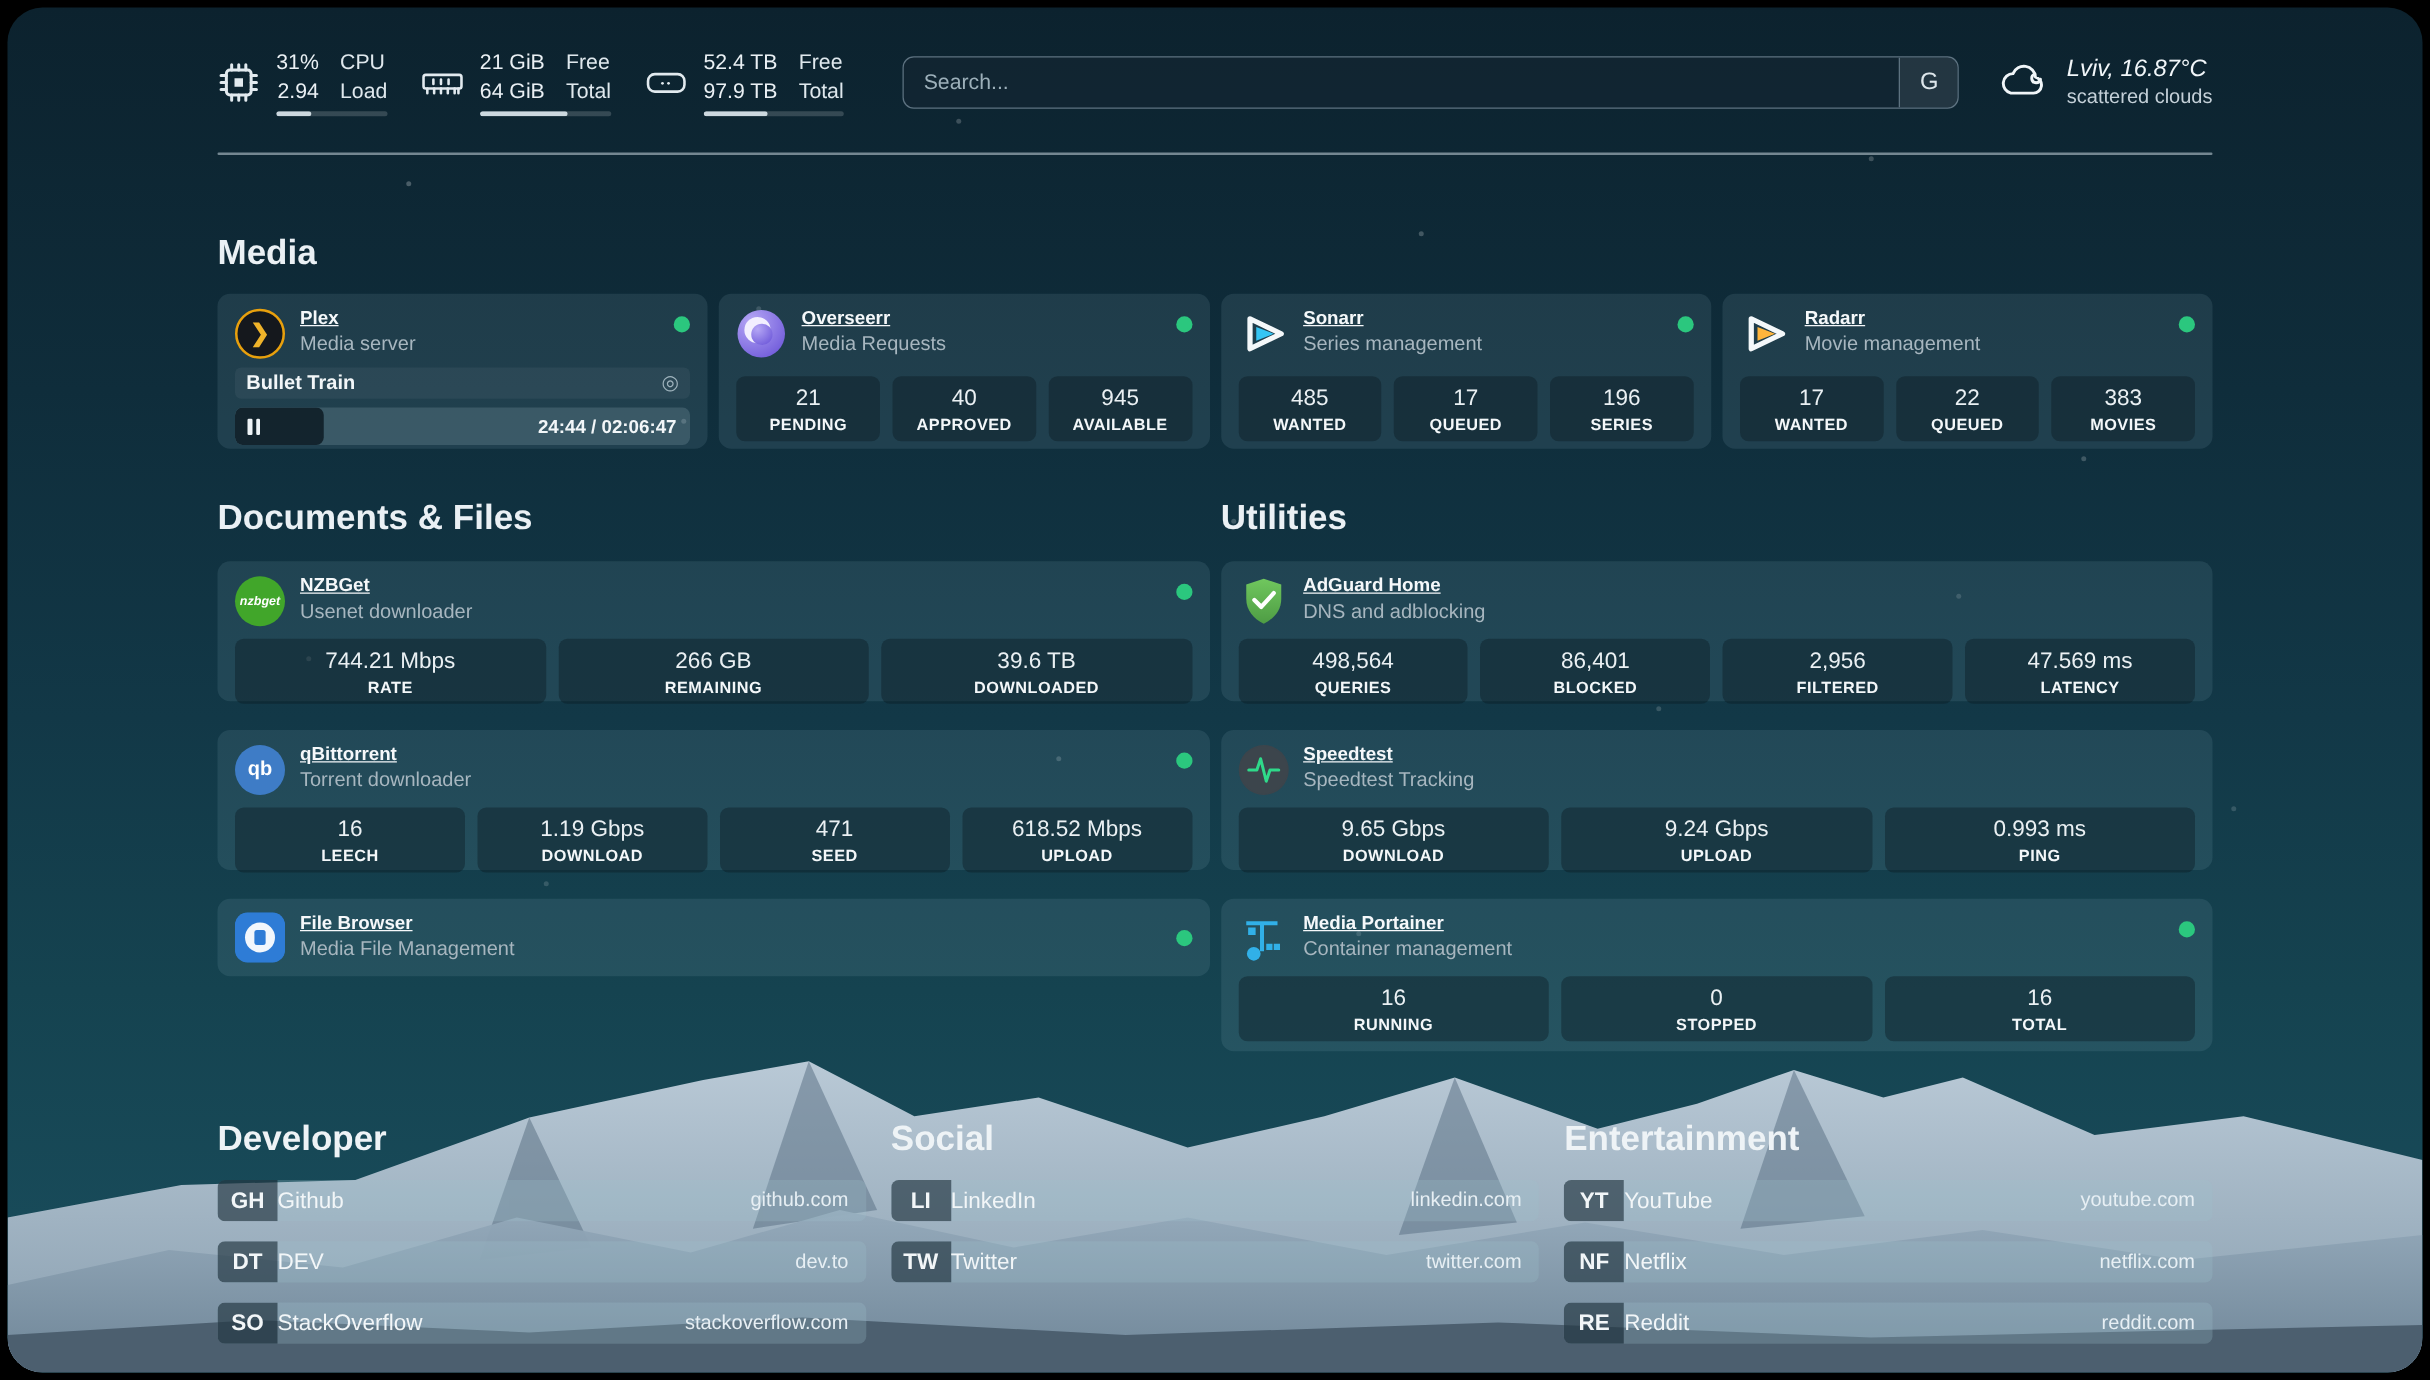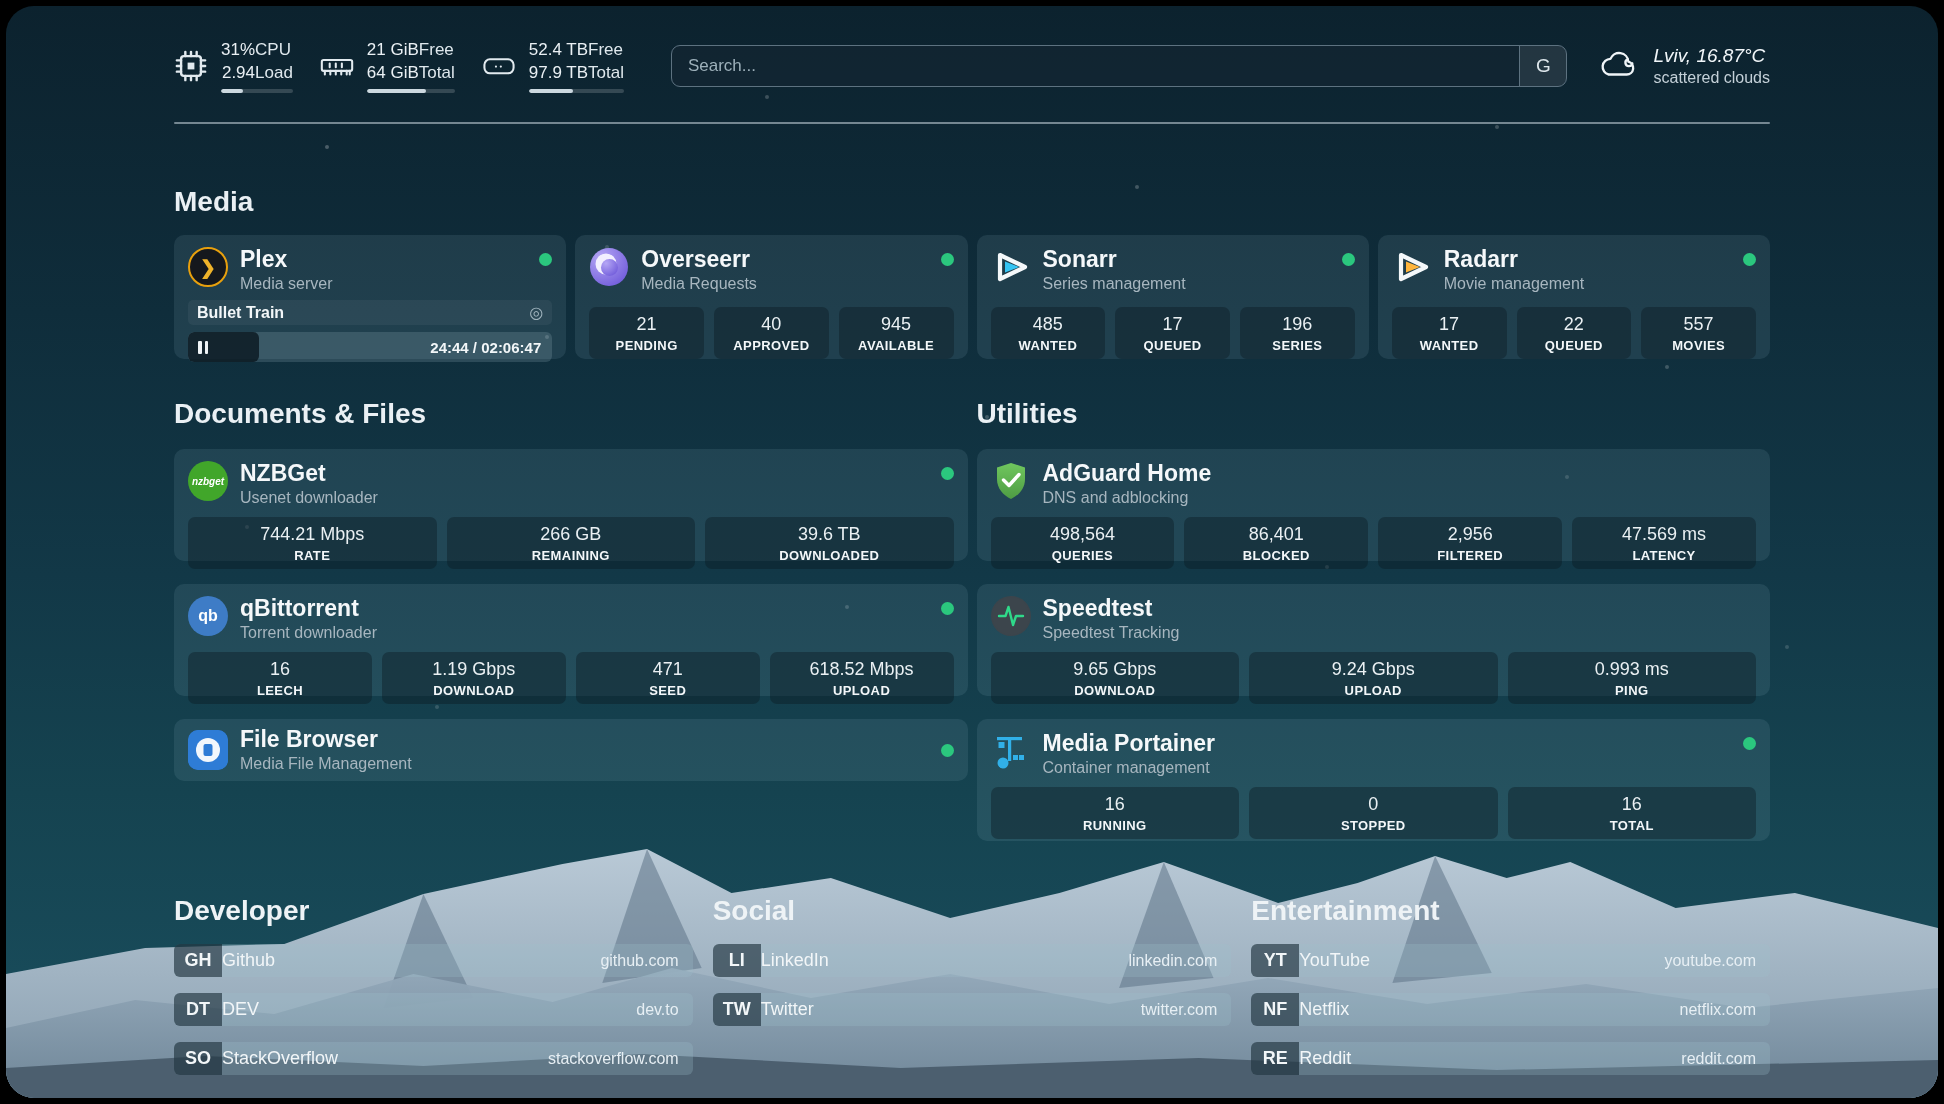"31%" .res-cols { gap: none -> 17px }
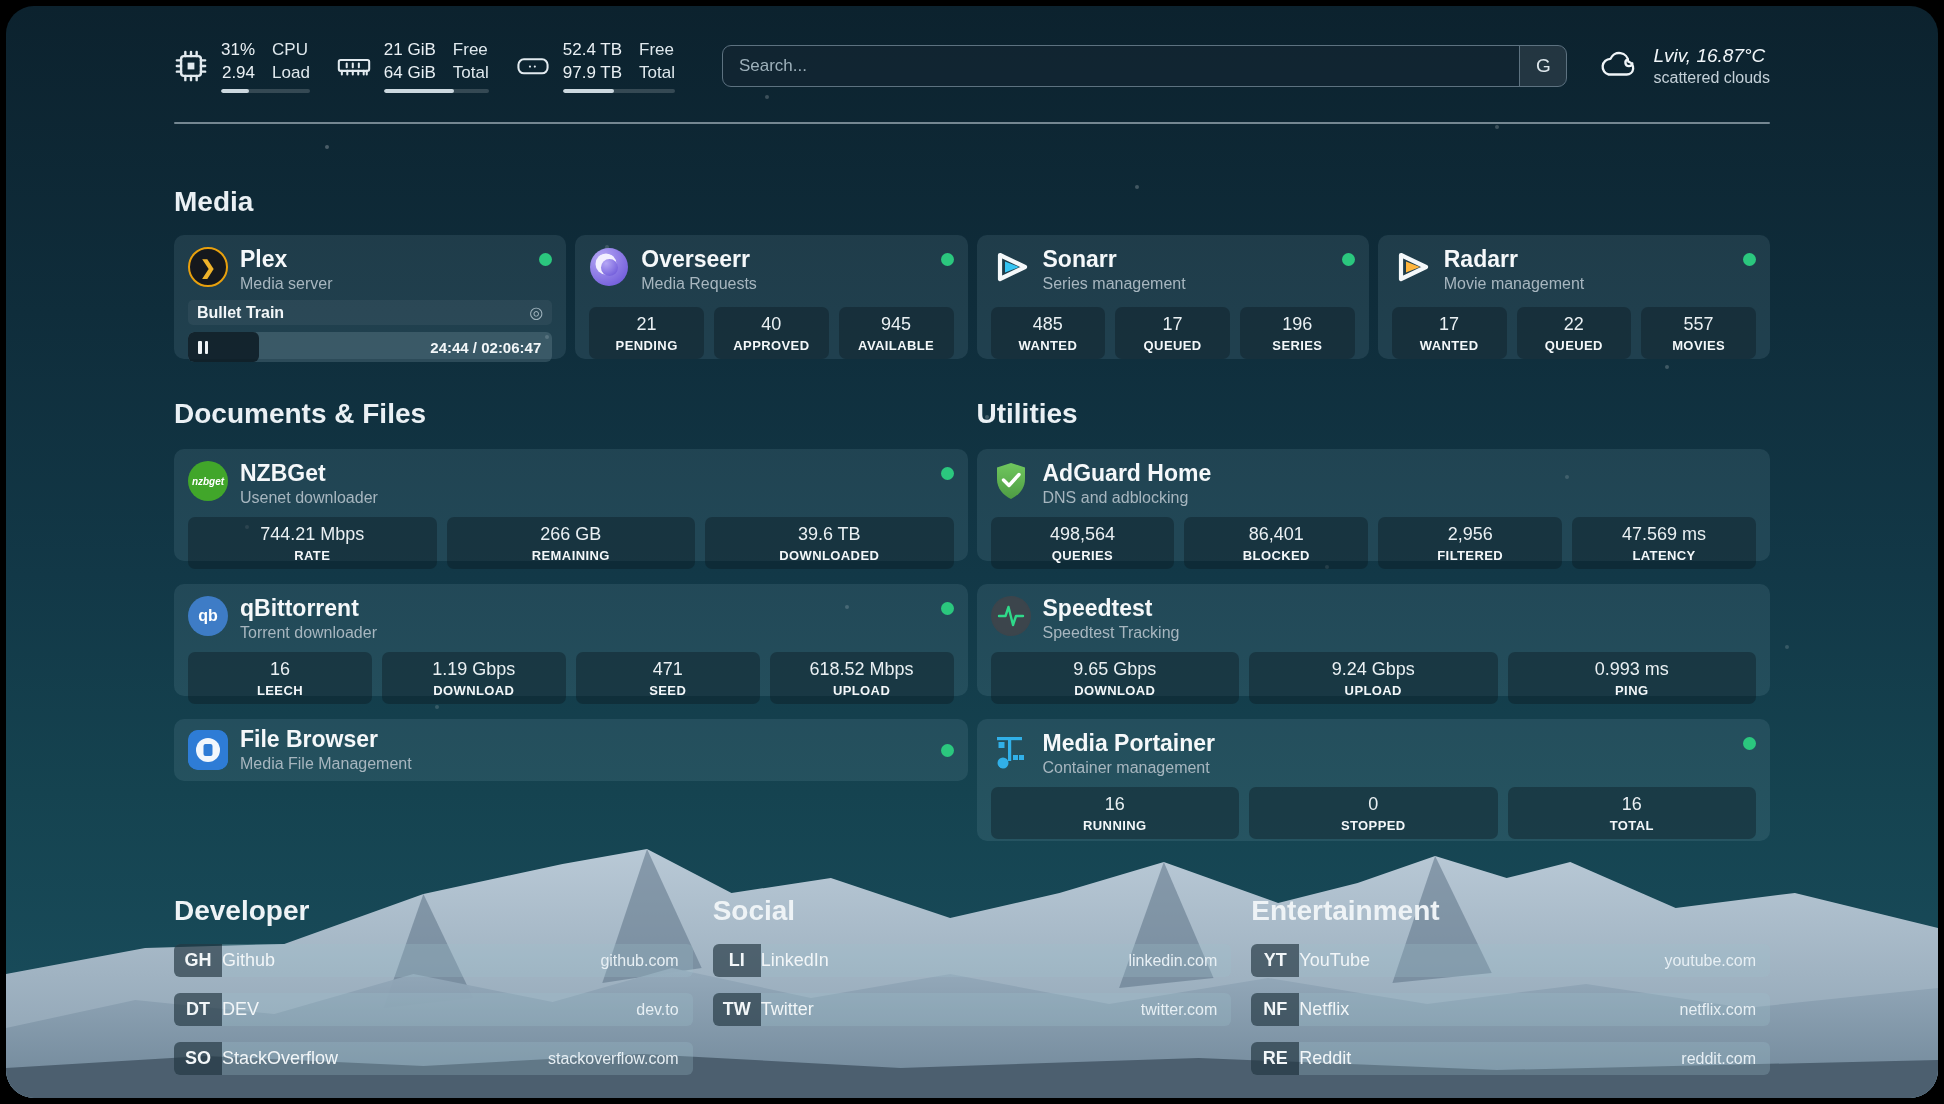"Plex" .svc-name { font-size: 23px -> 15px; text-decoration: none -> underline }
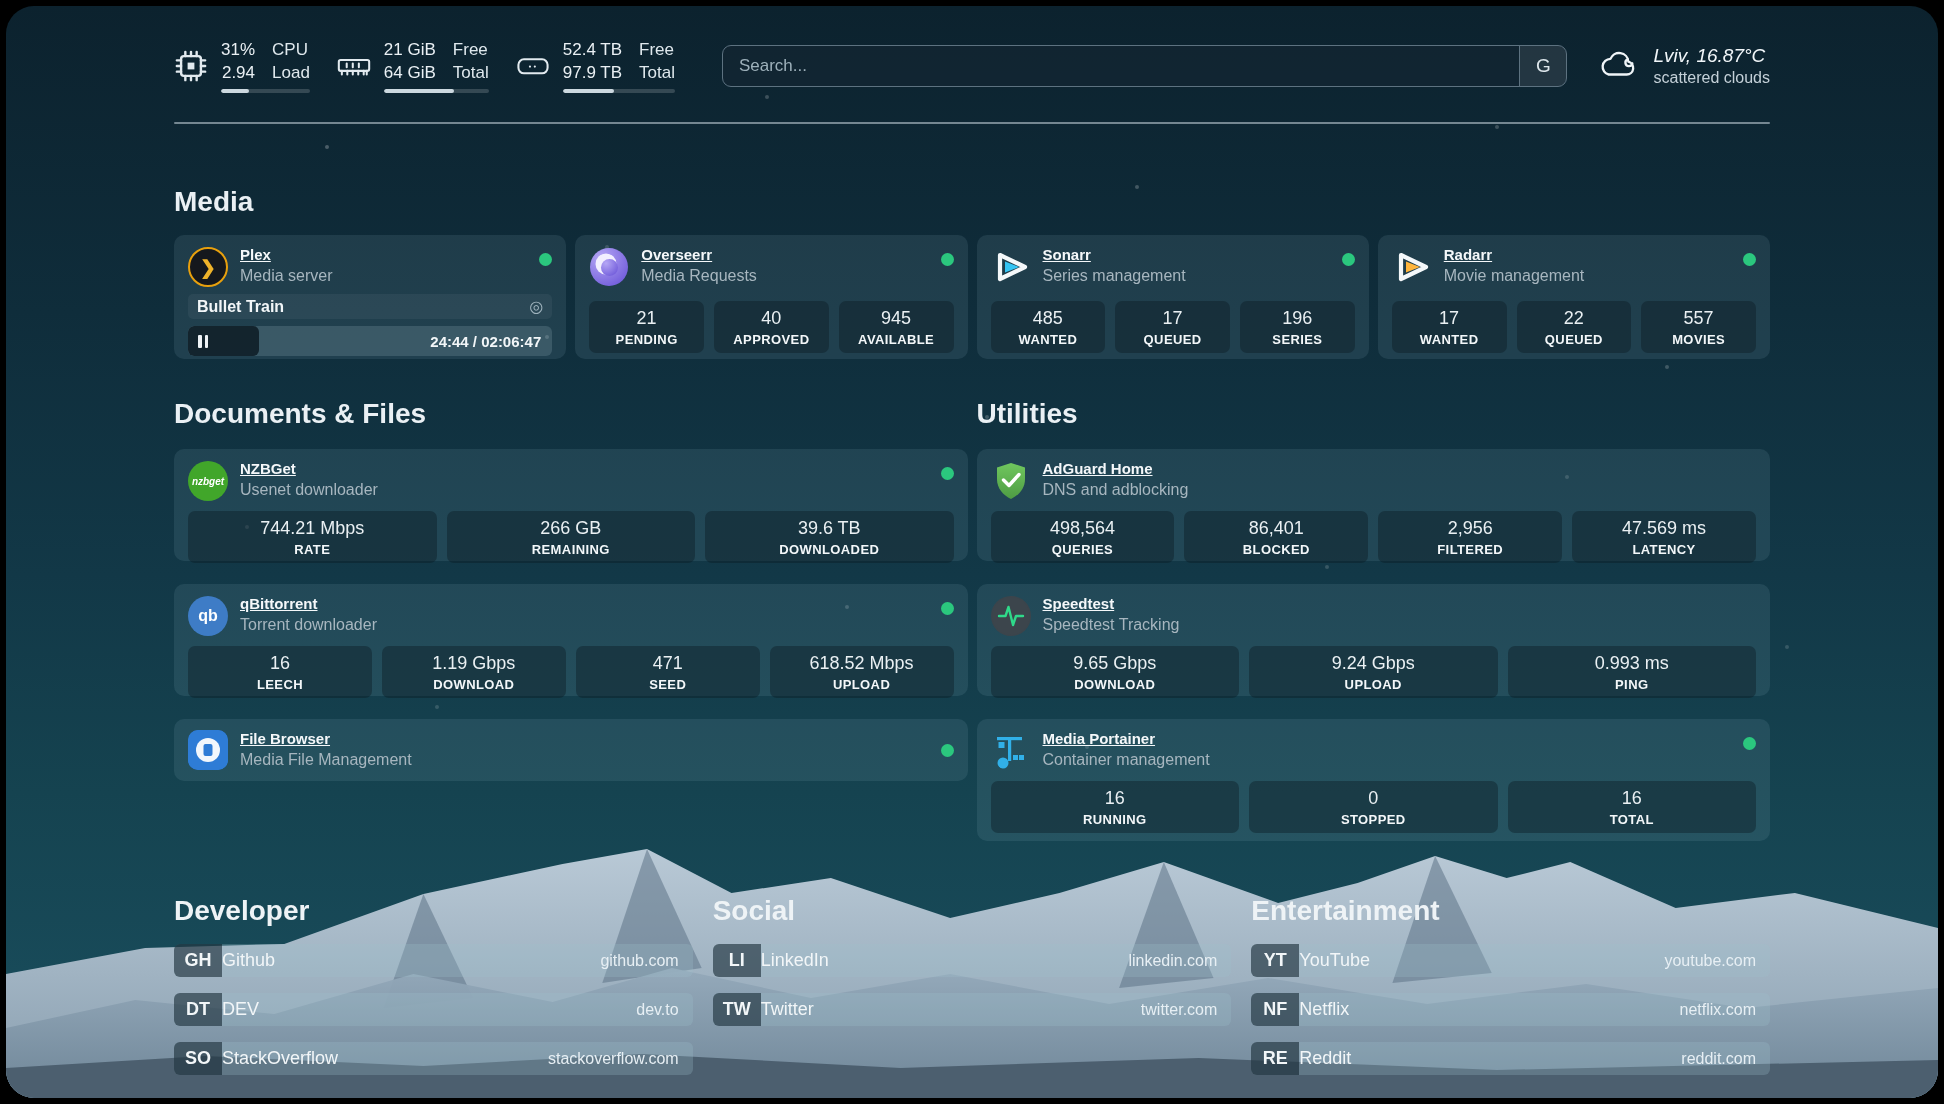"557" div.tile-v { text: 557 -> 383 }
